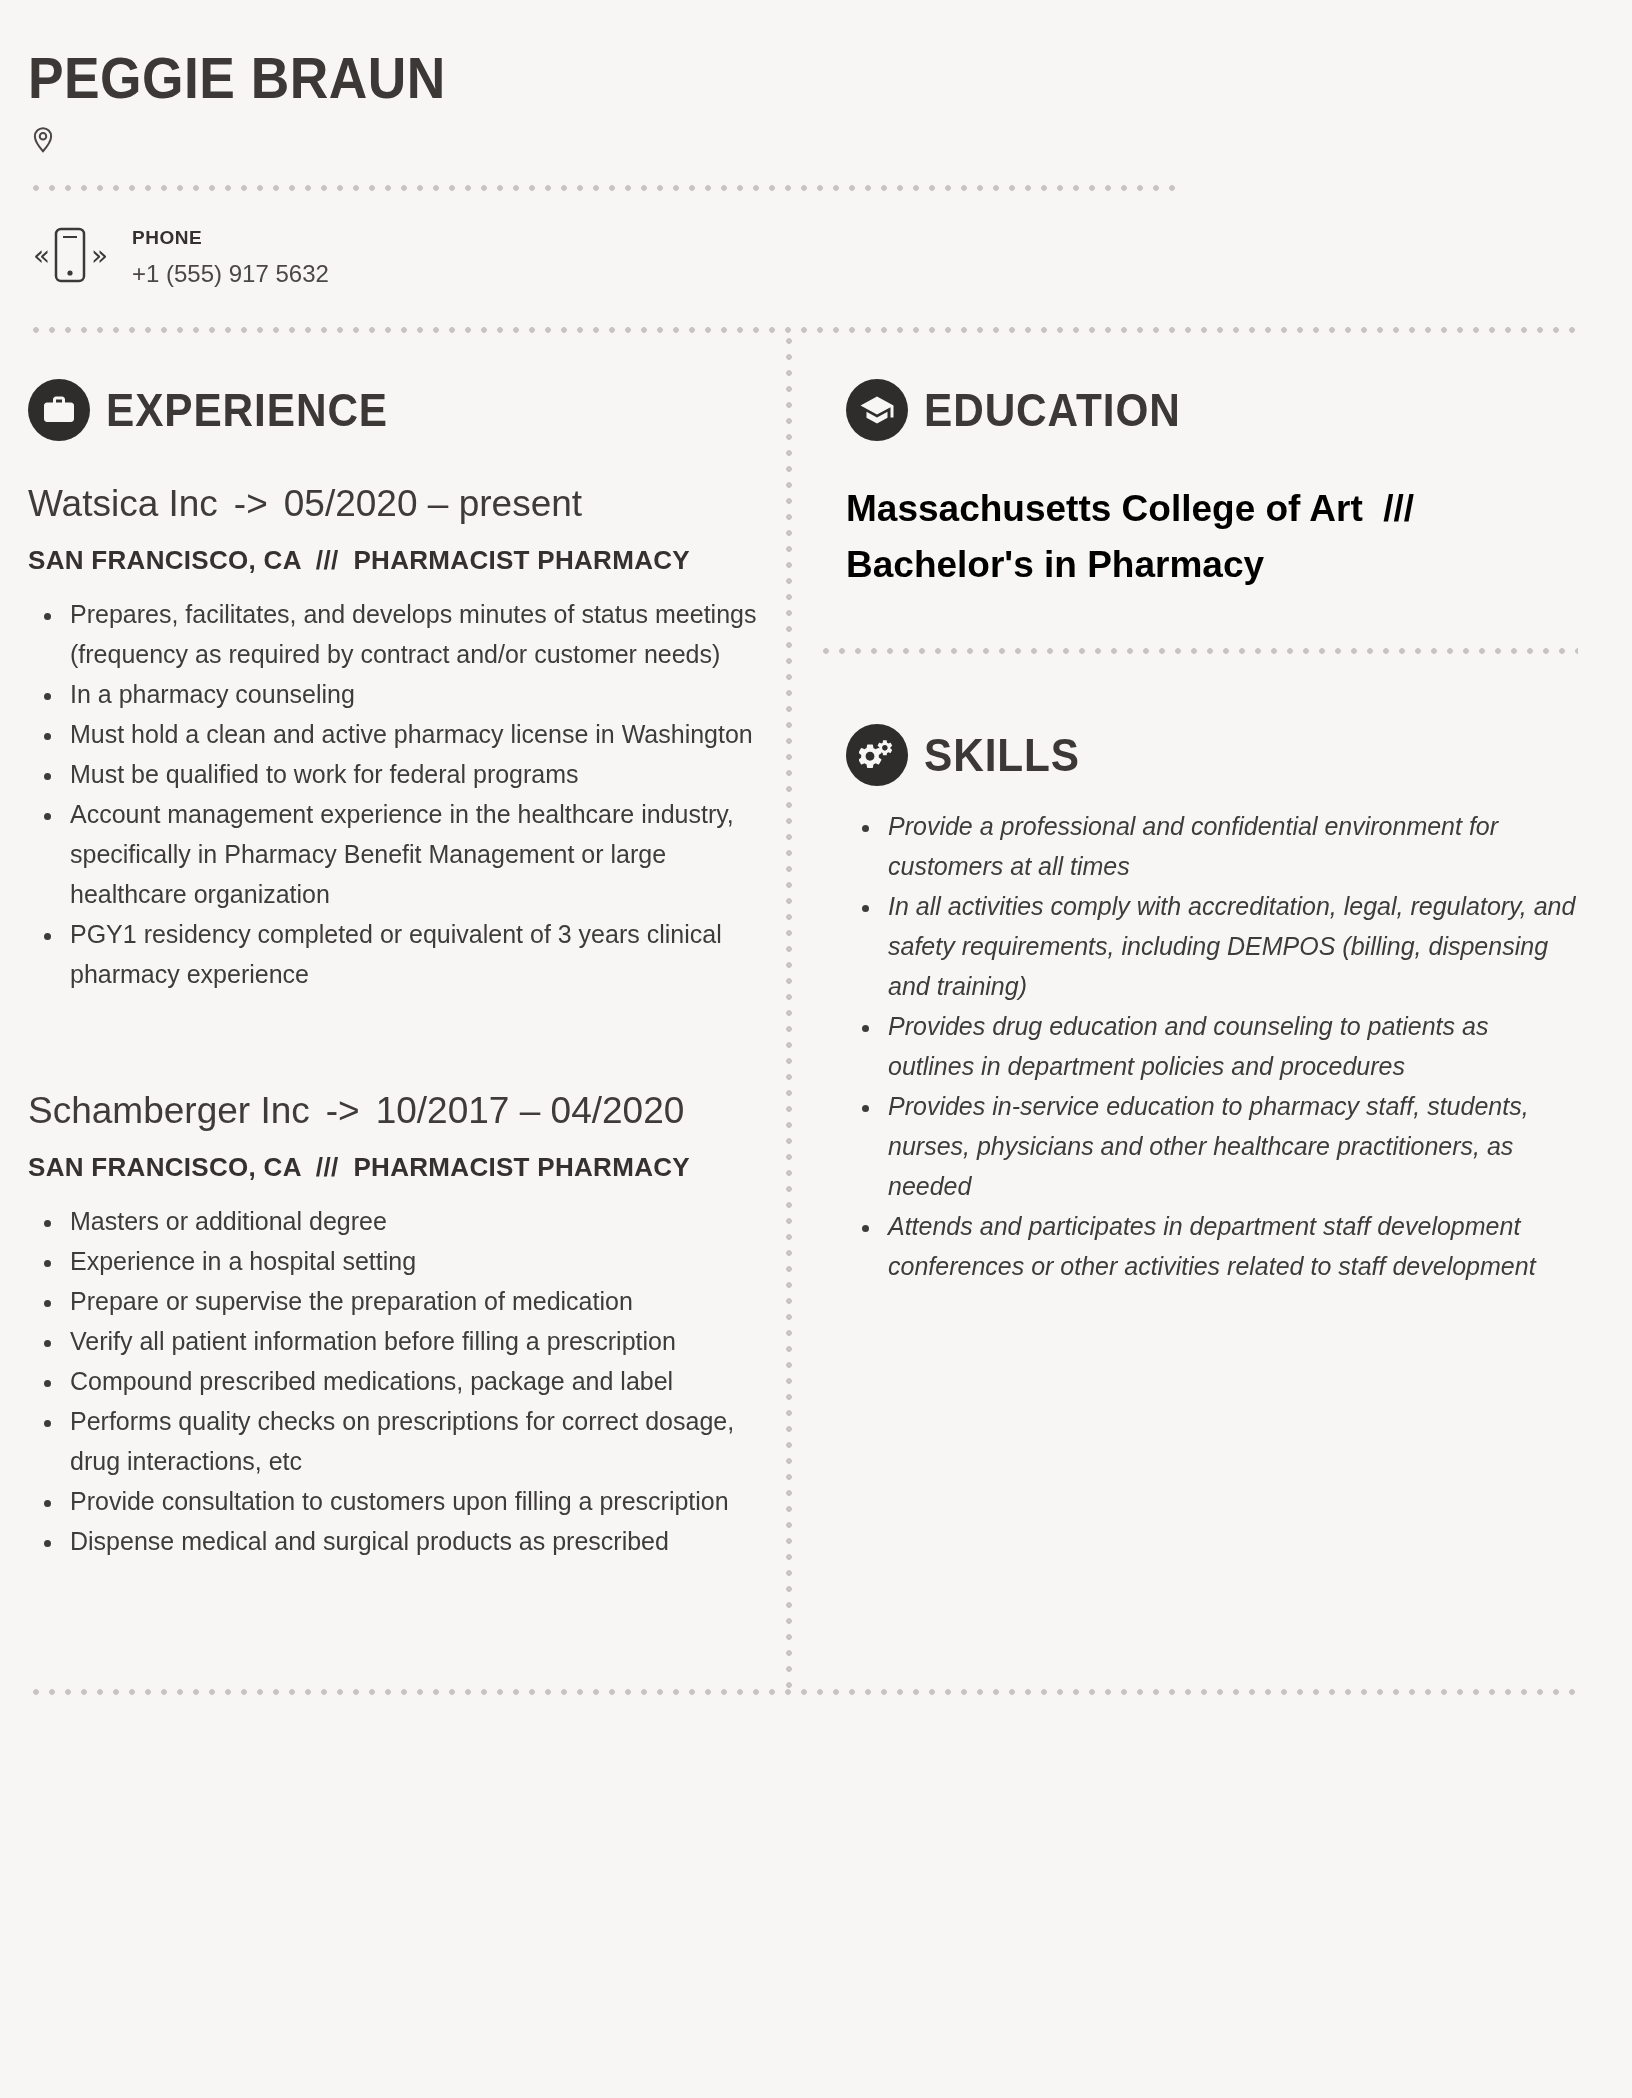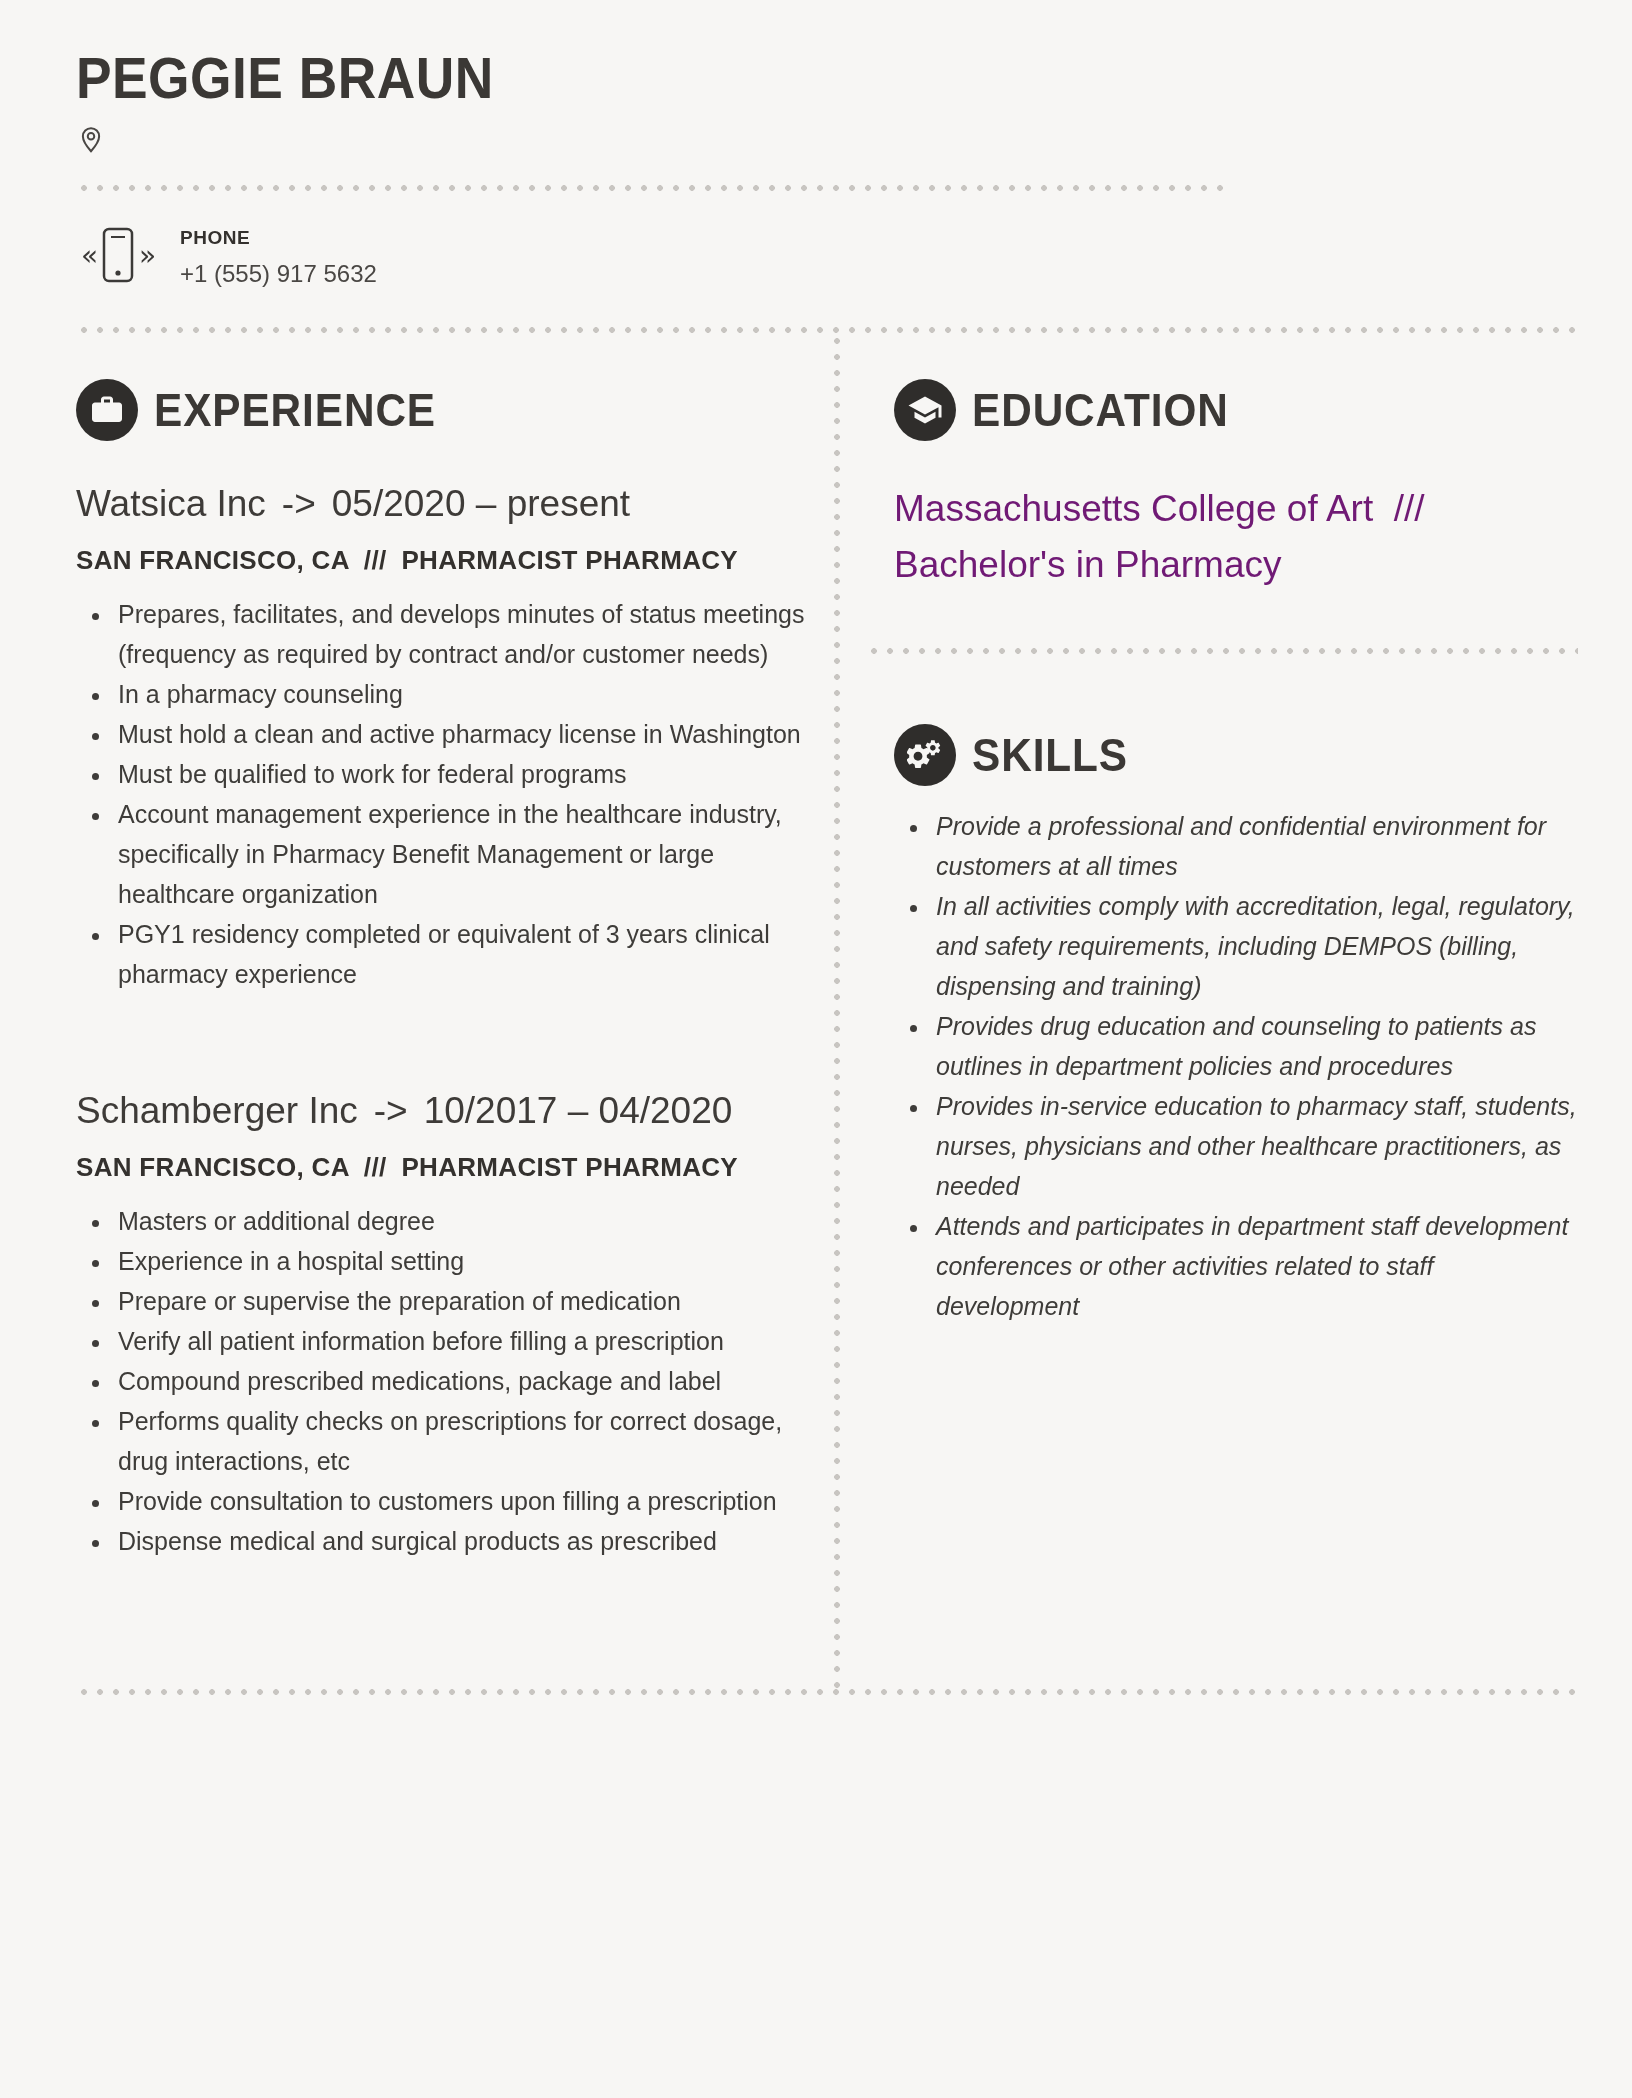"PEGGIE BRAUN" .page { padding: 38px 54px 0 76px -> 38px 54px 0 28px }
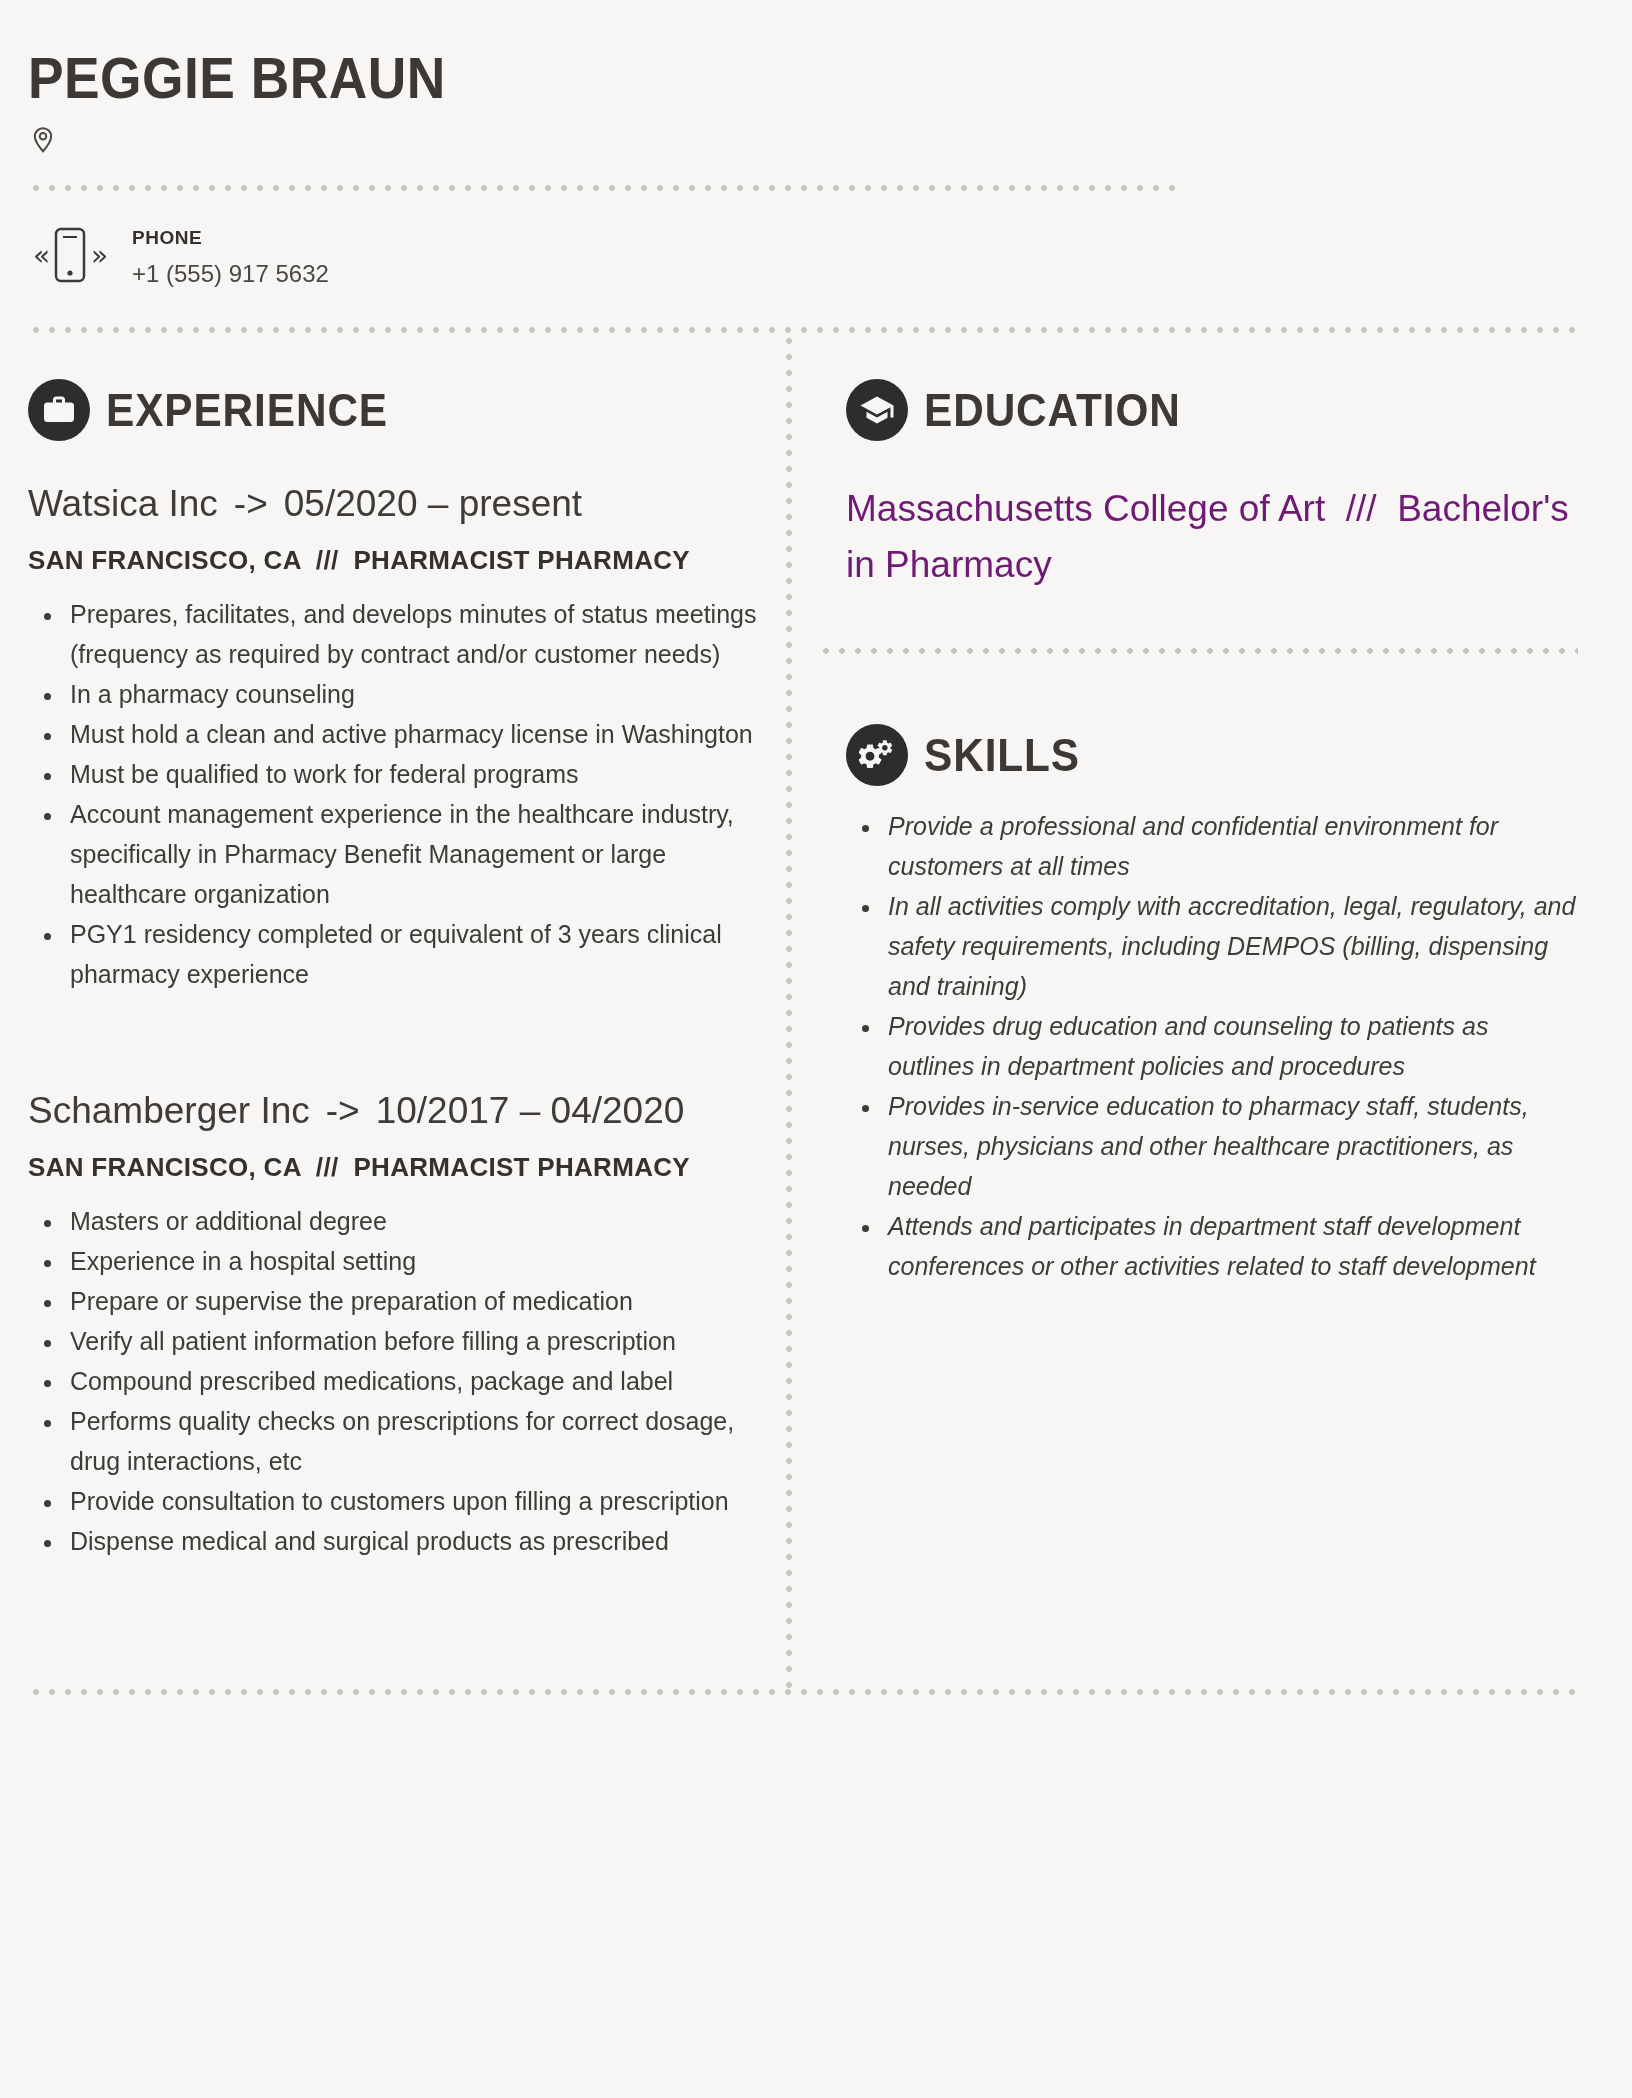"Massachusetts College of Art ///" .edu-text { color: #701a75 -> #000000; font-weight: 400 -> 700 }
